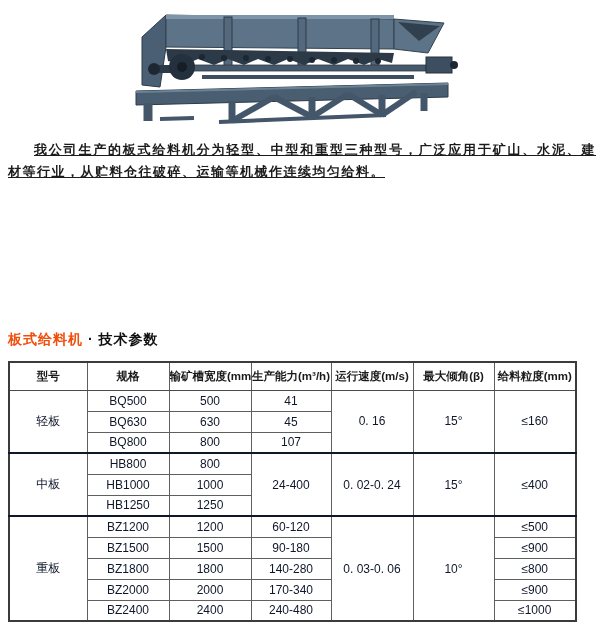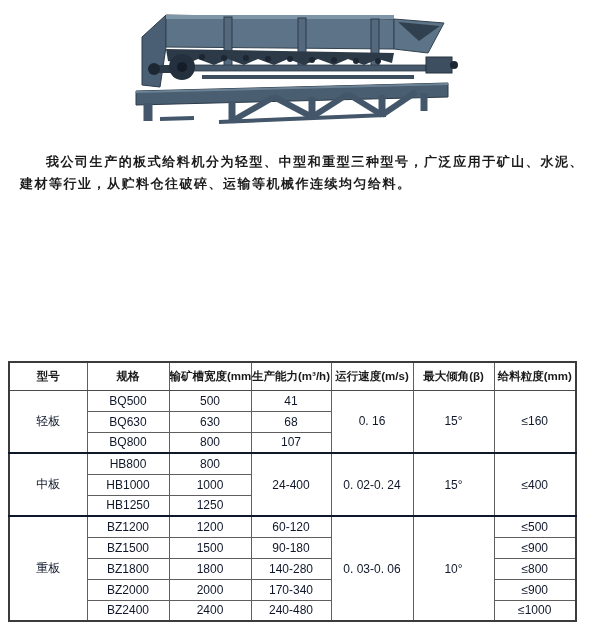"我公司生产的板式给料机分为轻型、中型和重型三种型号，广泛应用于矿山、水泥、建材等" .intro p { margin: 12px -> 0; text-decoration: none -> underline }
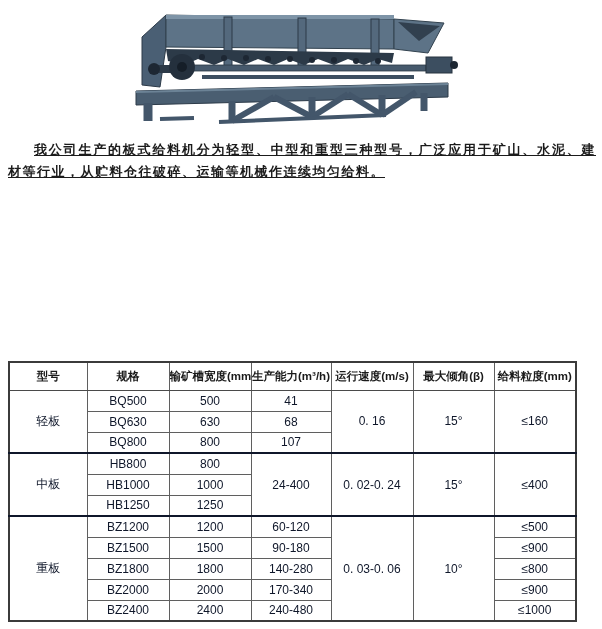"板式给料机 · 技术参数" h3.section-title { html: none -> <h3><span>板式给料机</span><span> · 技术参数</span></h3> }
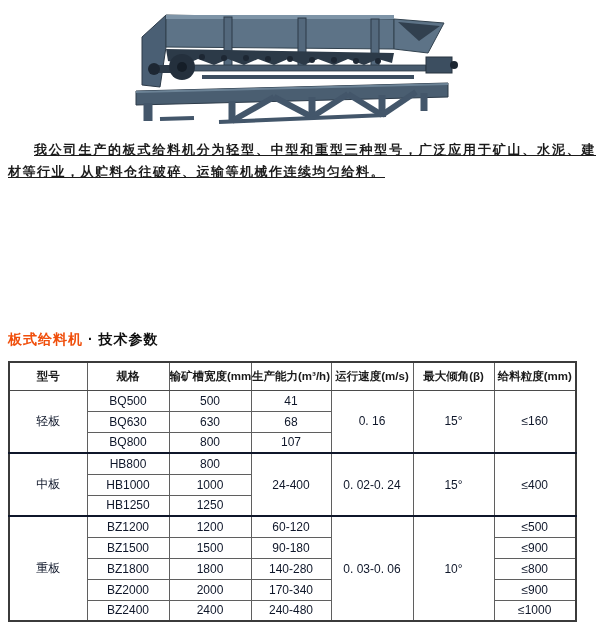"68" td { text: 68 -> 45 }
